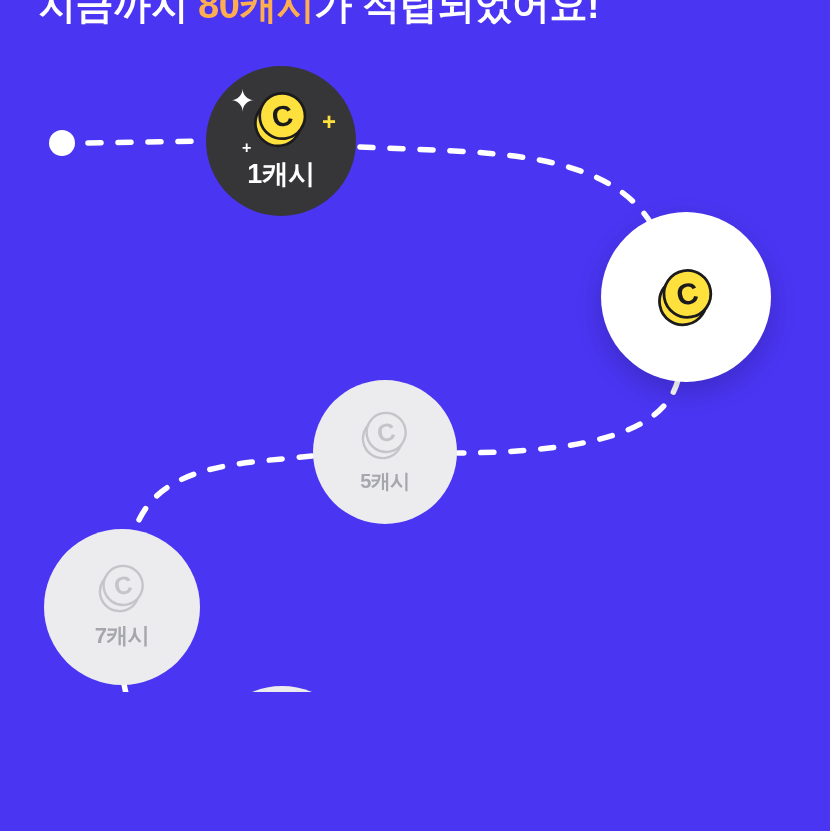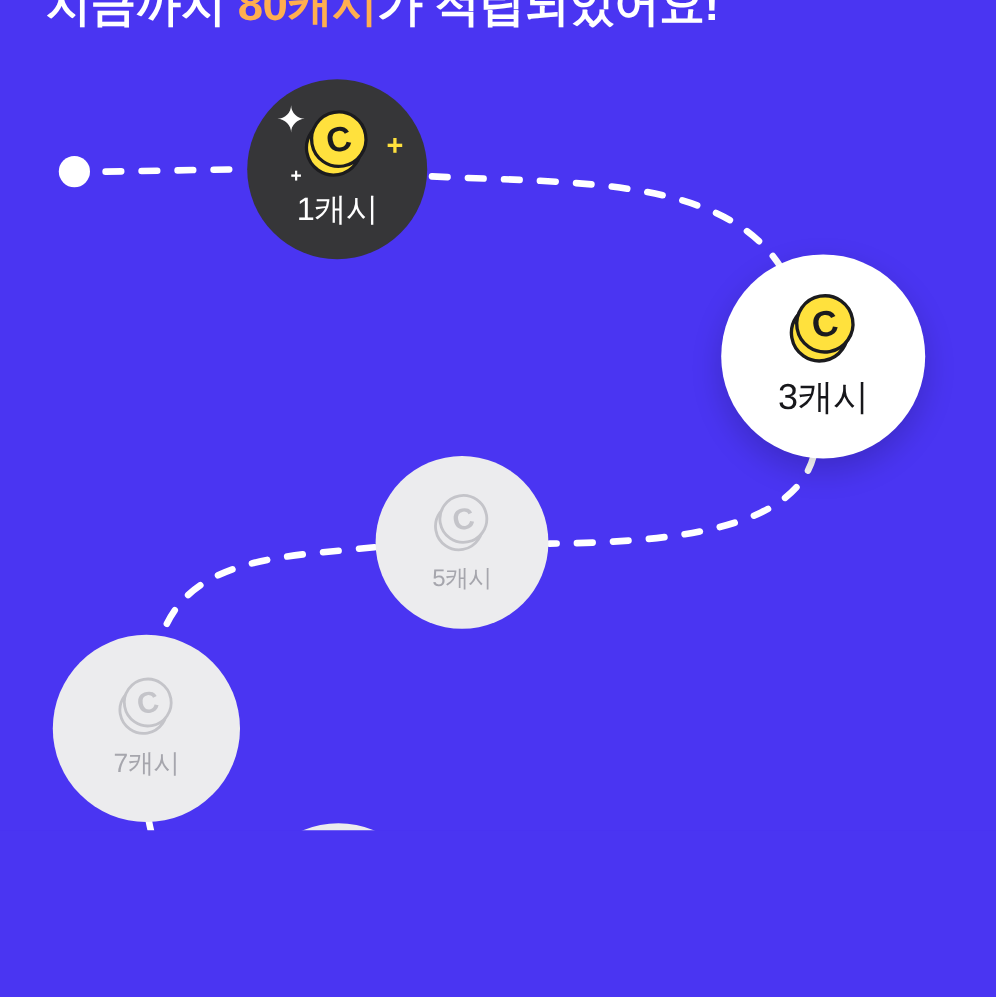"1캐시" .node .label { font-weight: 400 -> 700 }
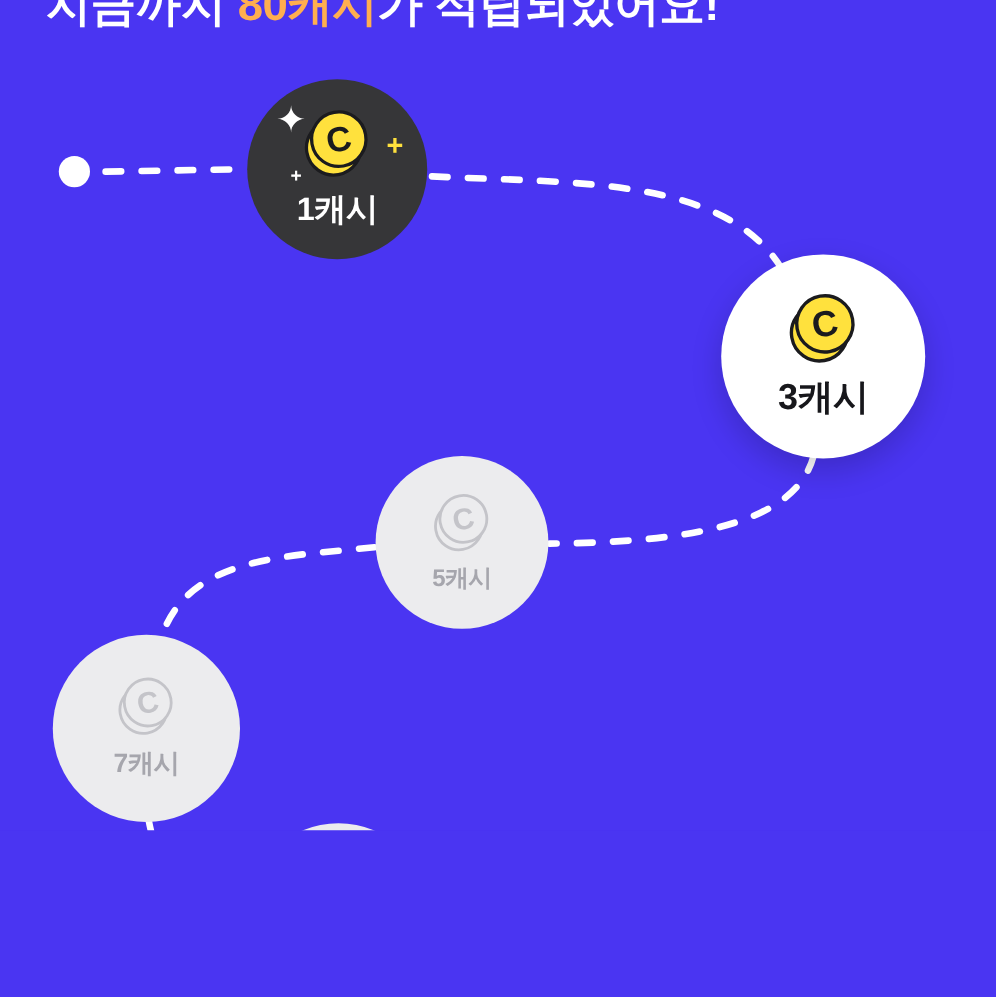"3캐시" div.label { html: <div>3캐시</div> -> none }
